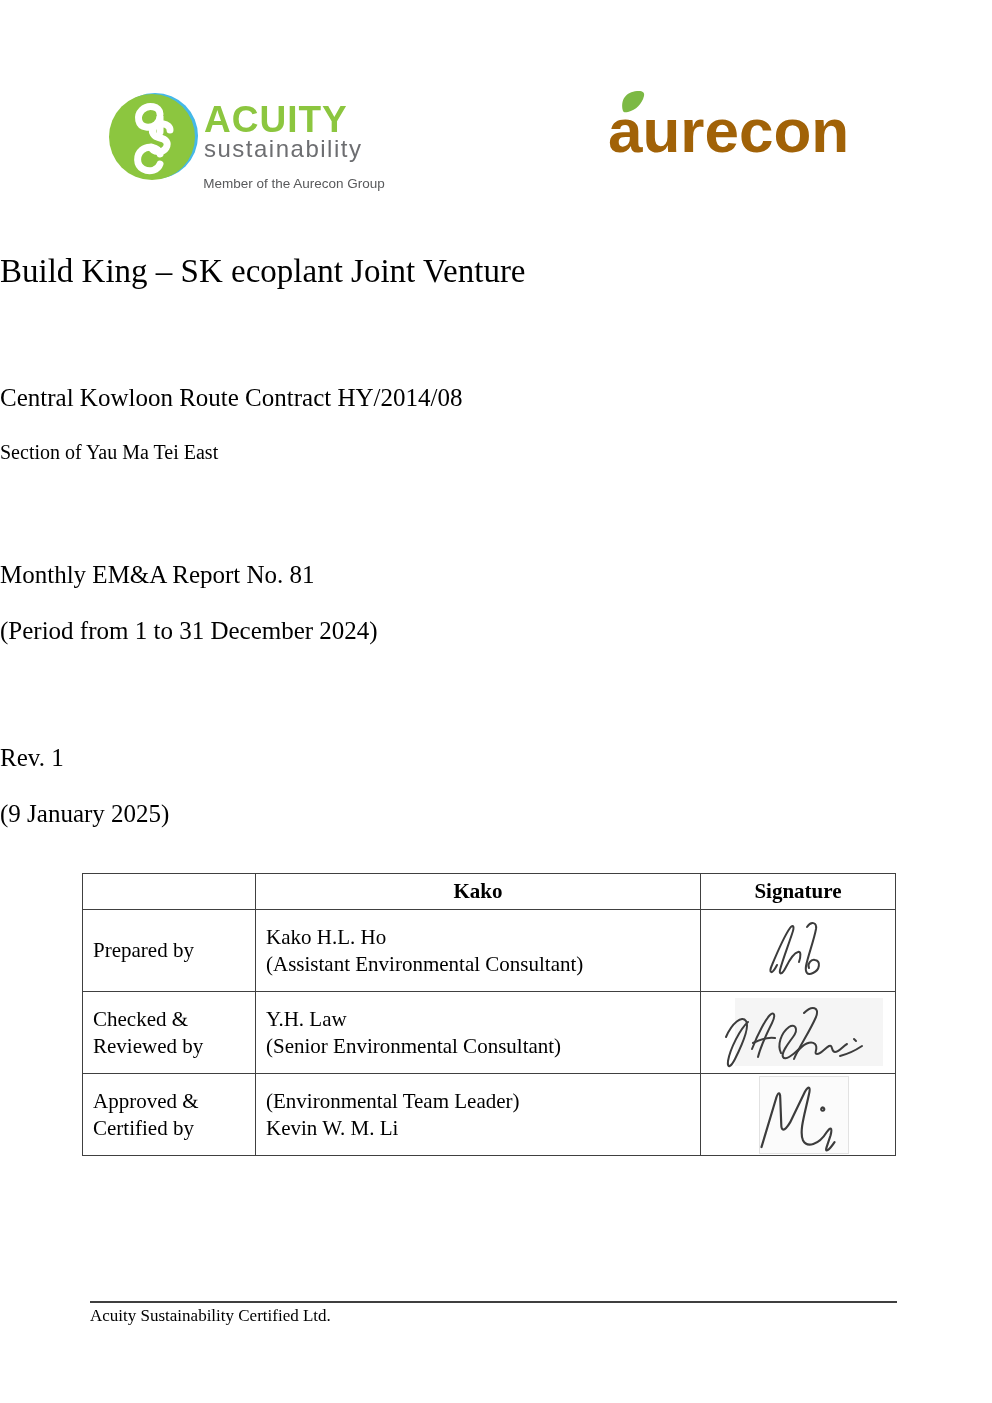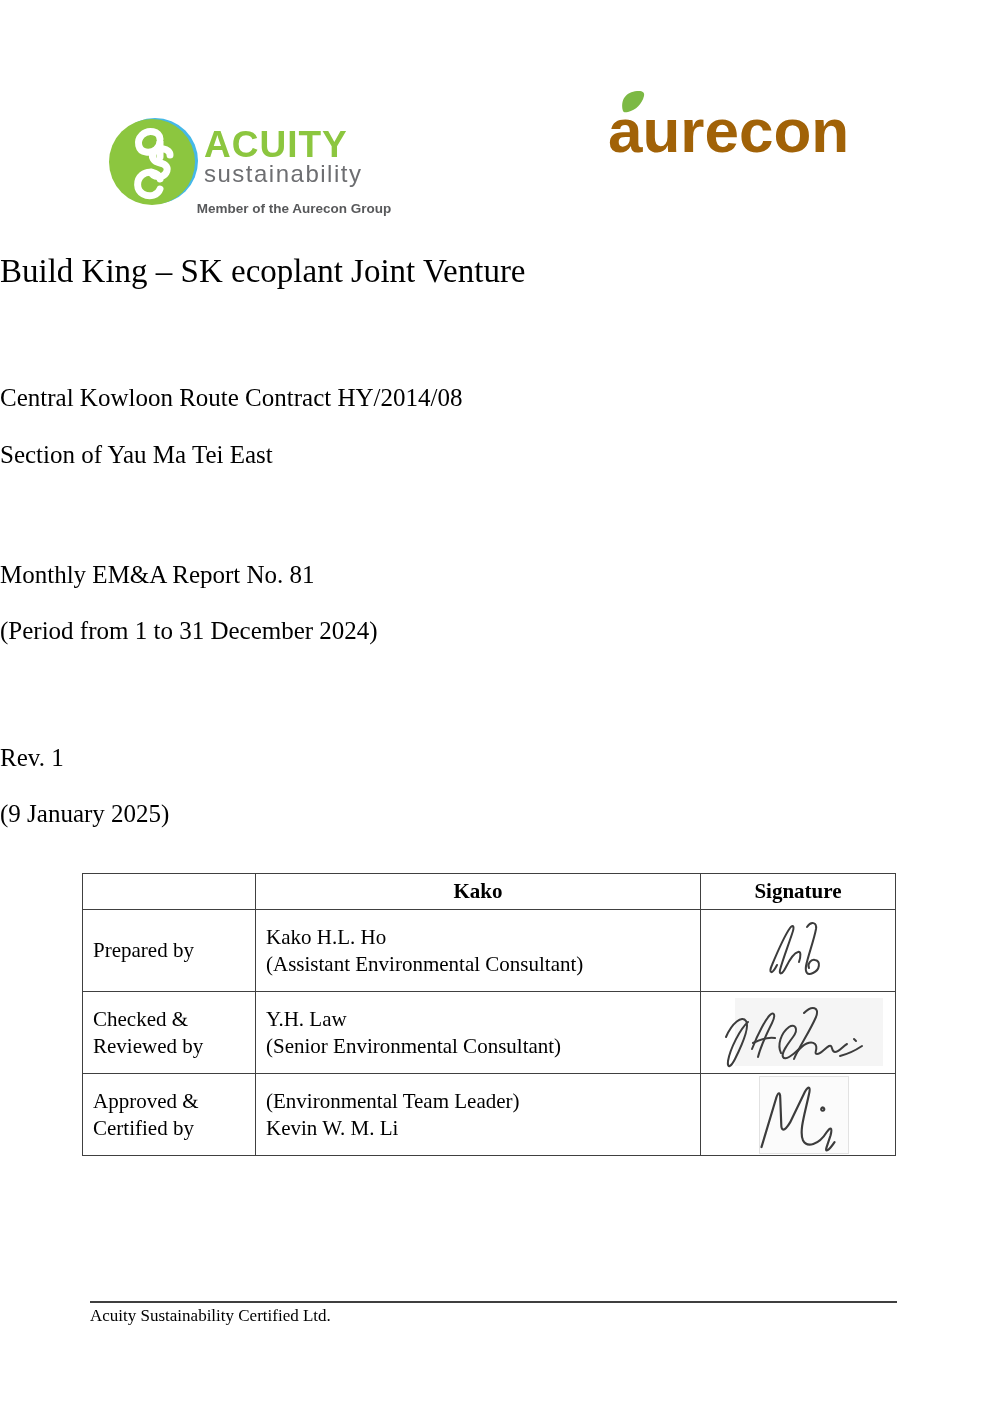"ACUITY" .acuity-logo { margin-top: 25px -> none }
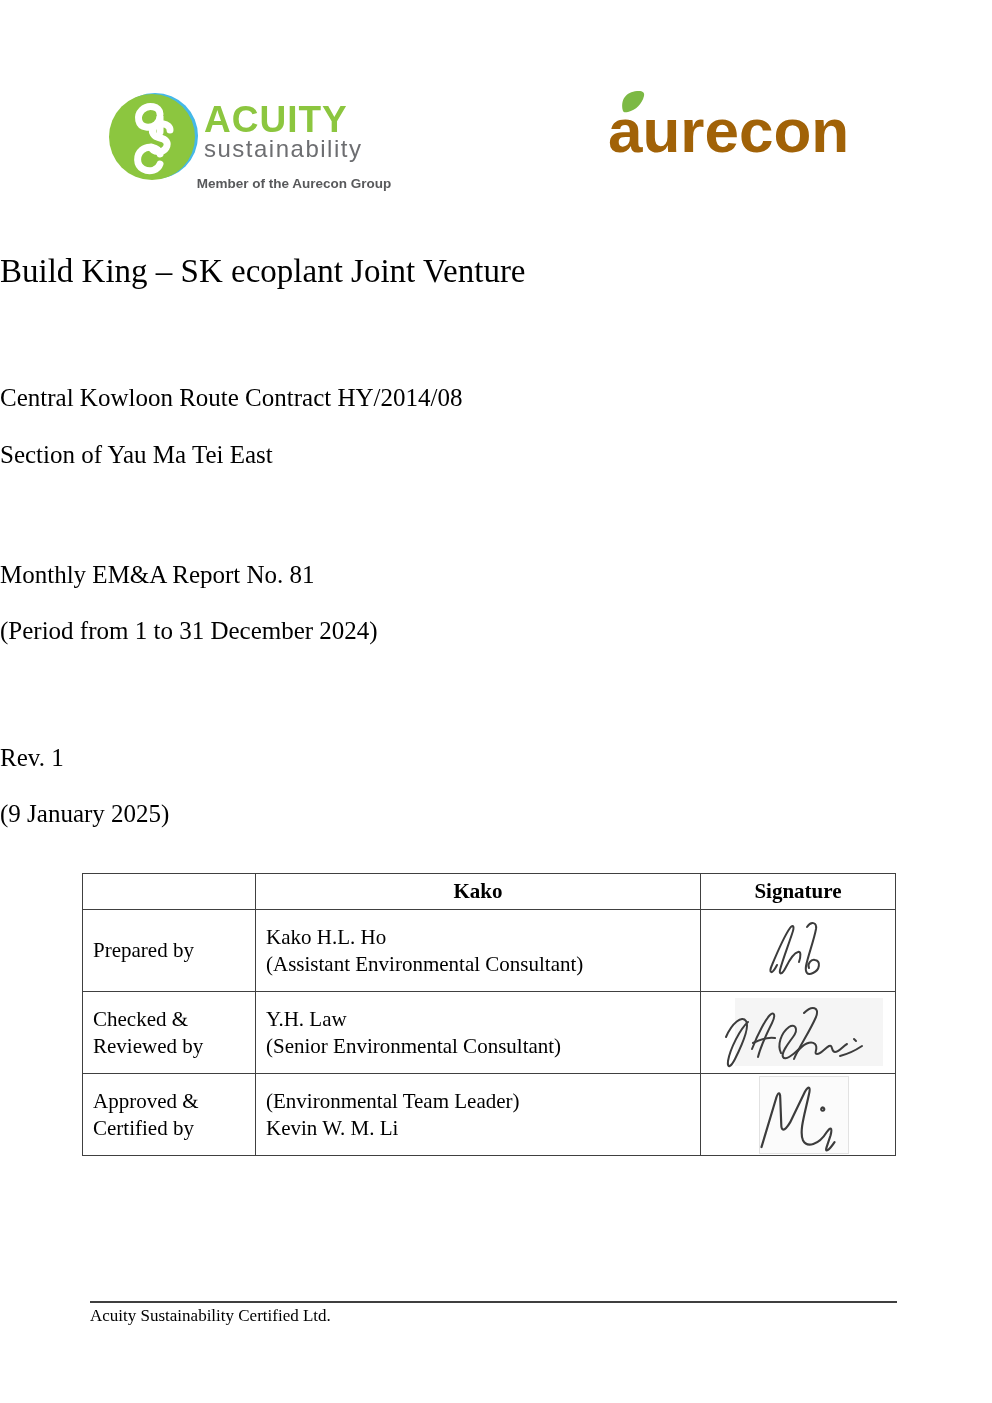"Member of the Aurecon Group" .acuity-member { font-weight: bold -> normal }
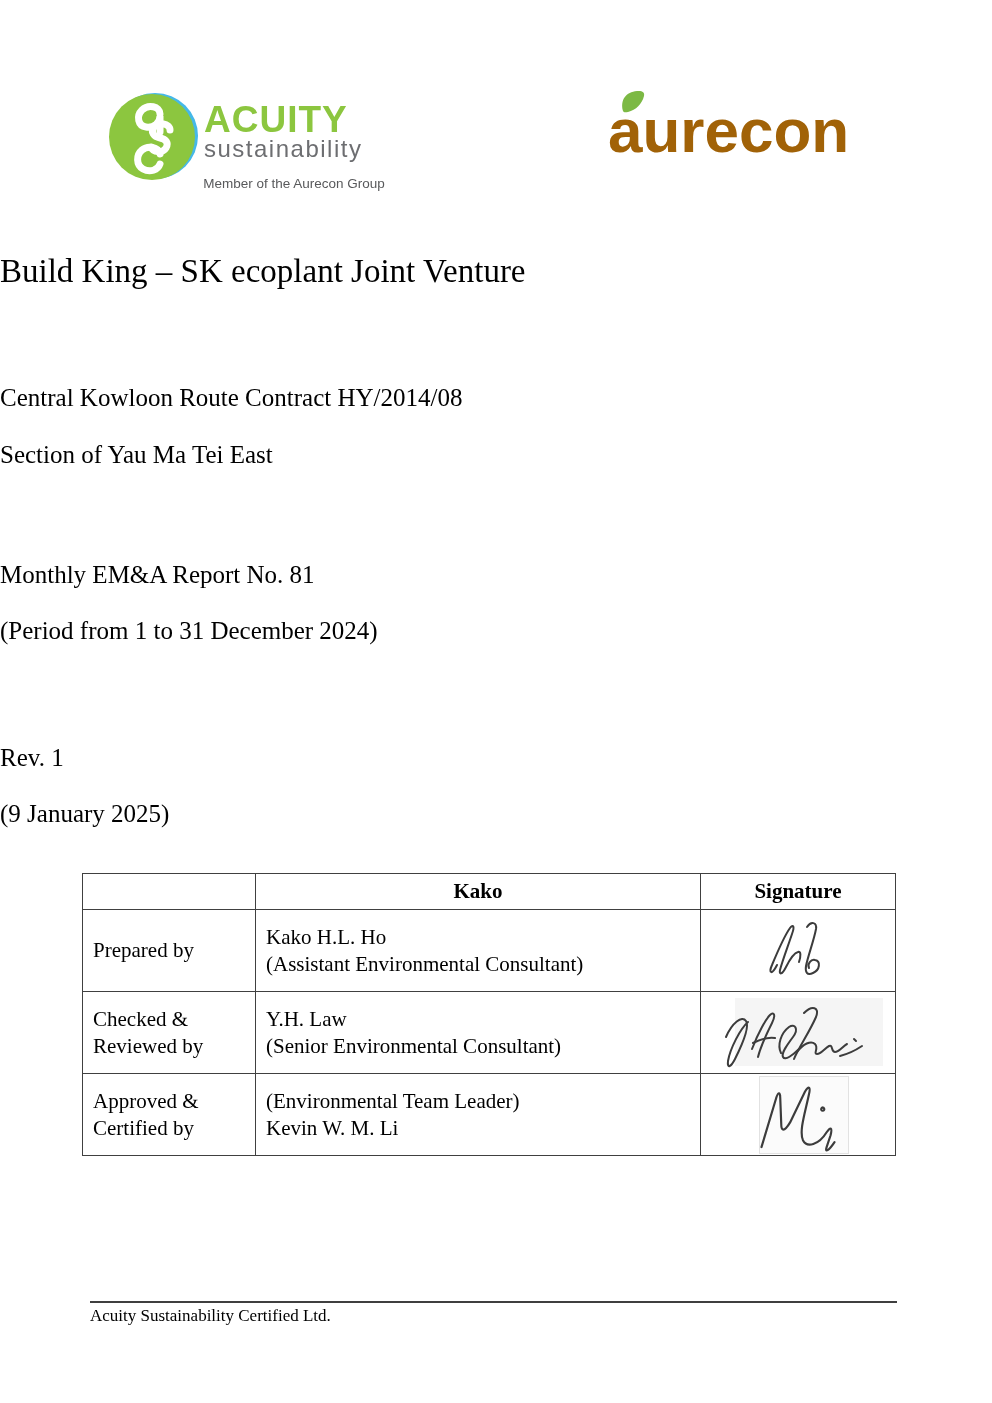"Section of Yau Ma Tei" .section-line { font-size: 25px -> 20px }
